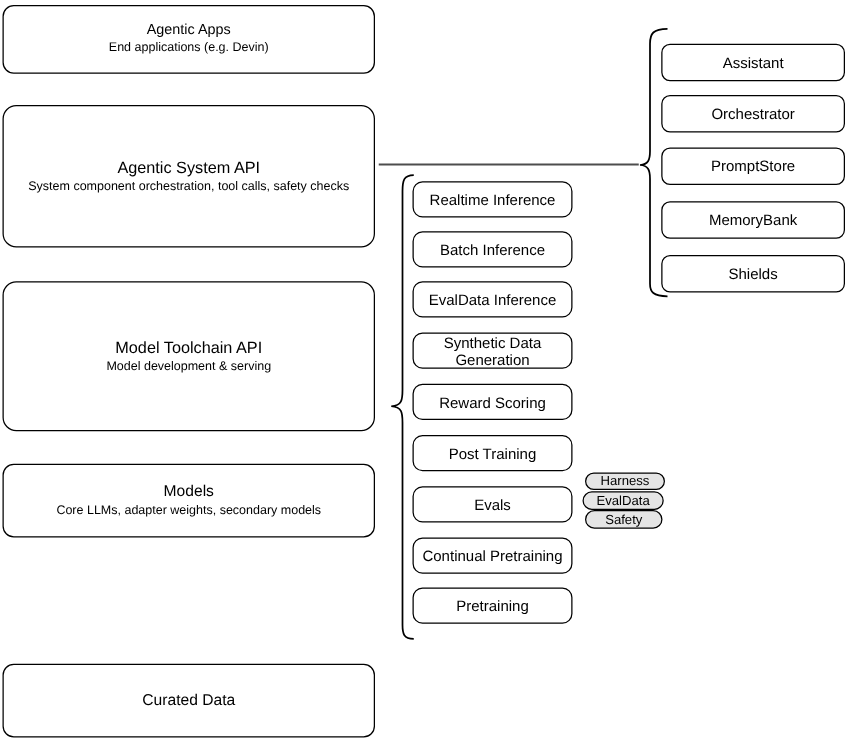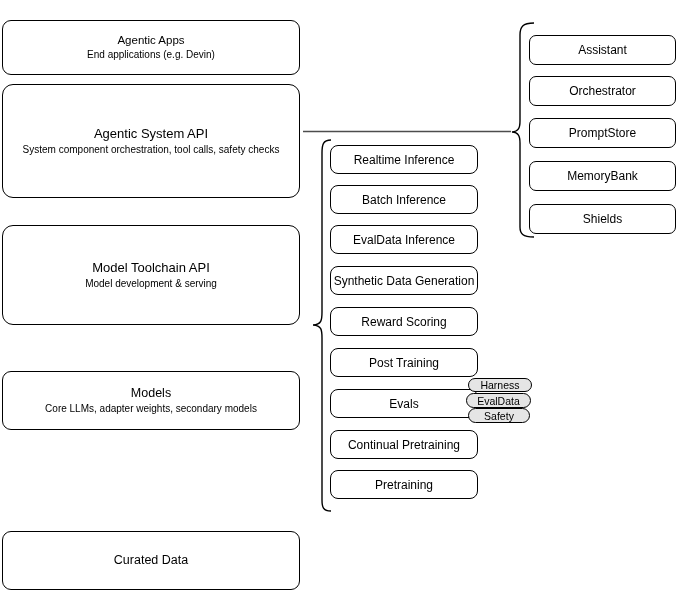"Agentic Apps" div.node { top: 20px -> 4px }
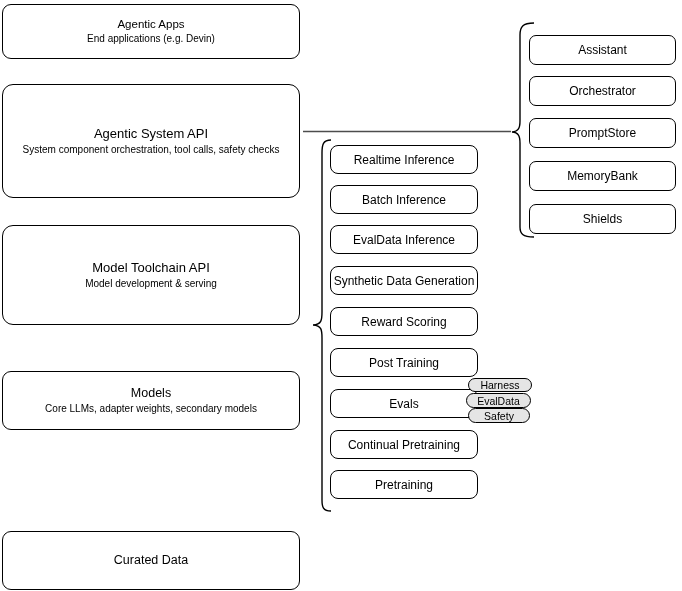"Realtime Inference" .mnode { width: 148px -> 128px }
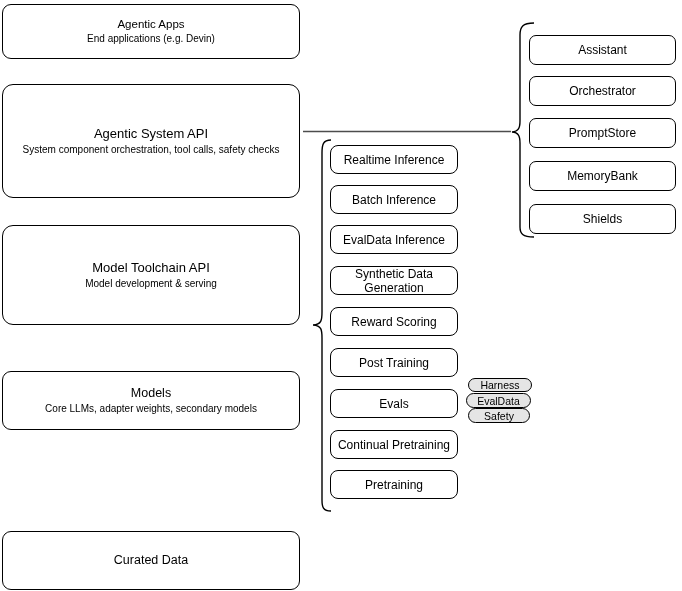"Model Toolchain API" div.node { height: 100px -> 120px }
